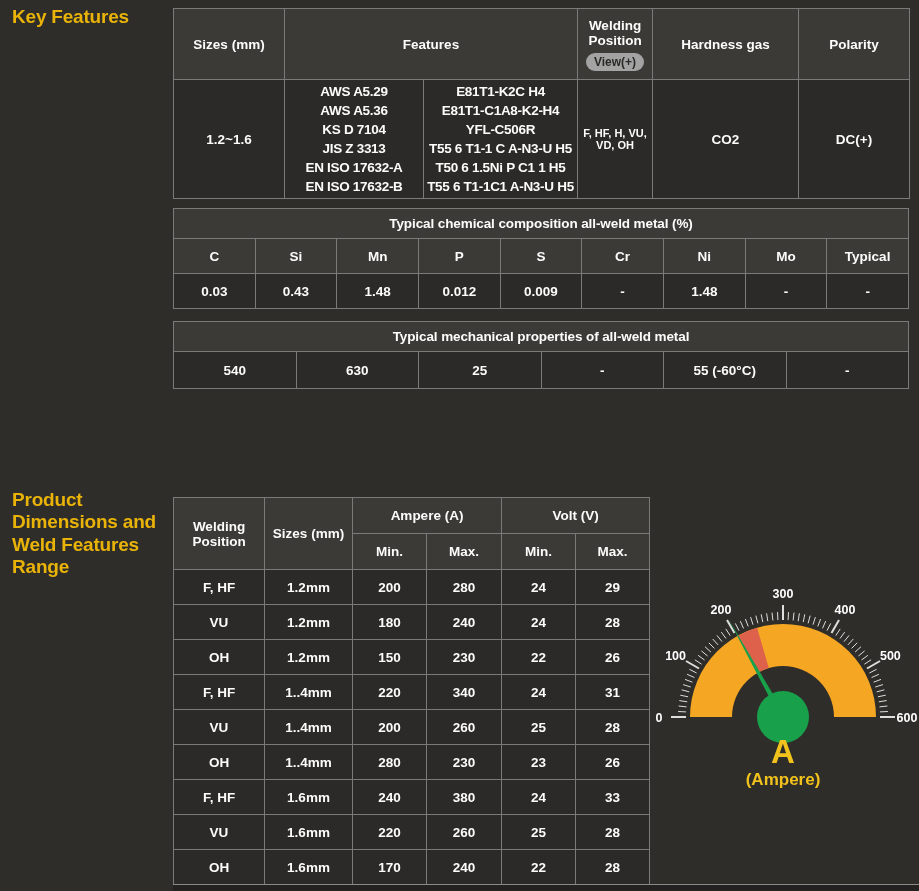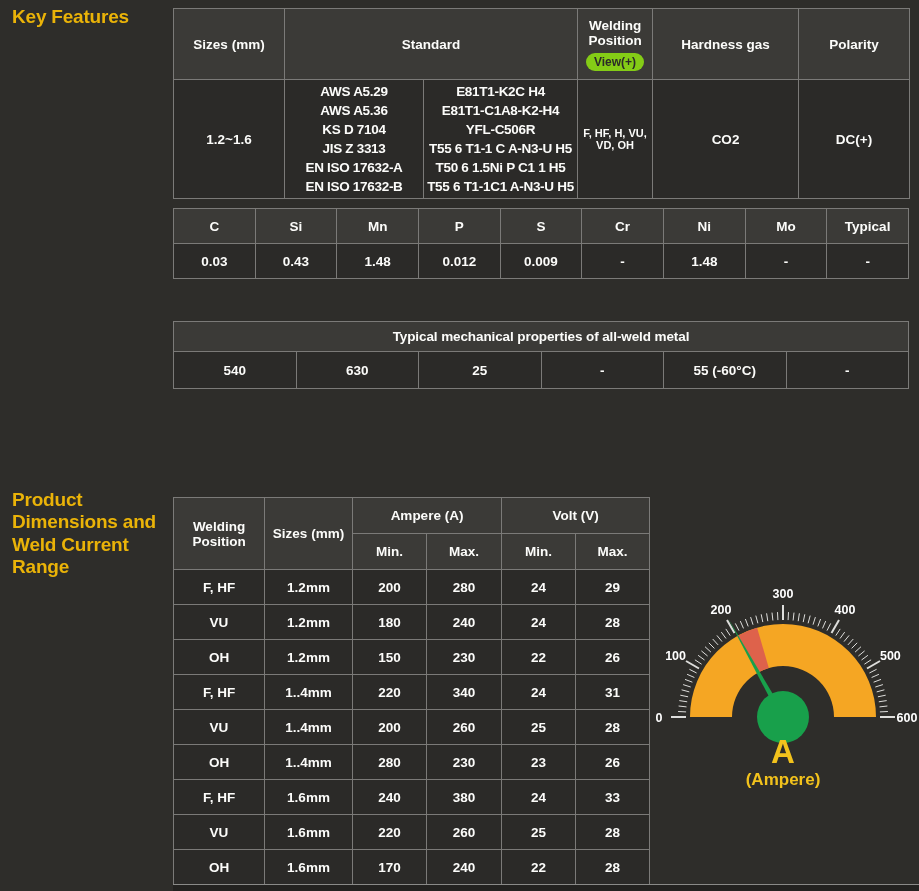"Standard" th { text: Standard -> Features }
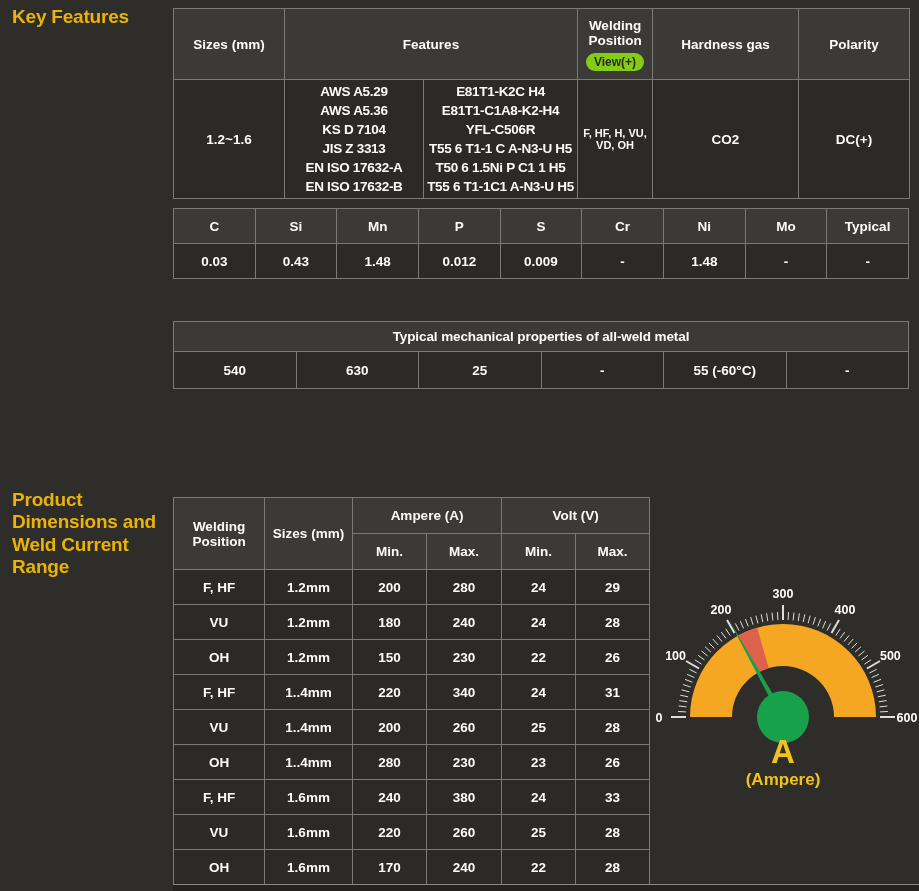"View(+)" .badge { background: #84cc16 -> #a3a3a3 }
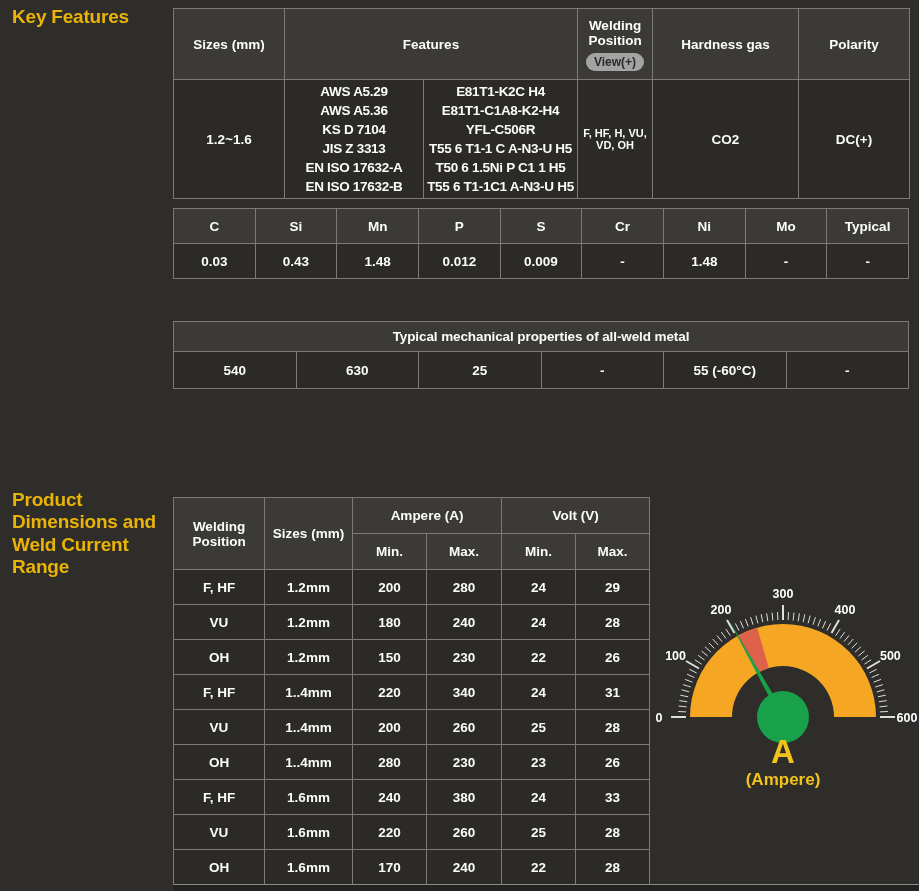"Typical chemical composition all-weld" tr { html: none -> <tr> <th>Typical chemical composition all-weld metal (%)</th> </tr> }
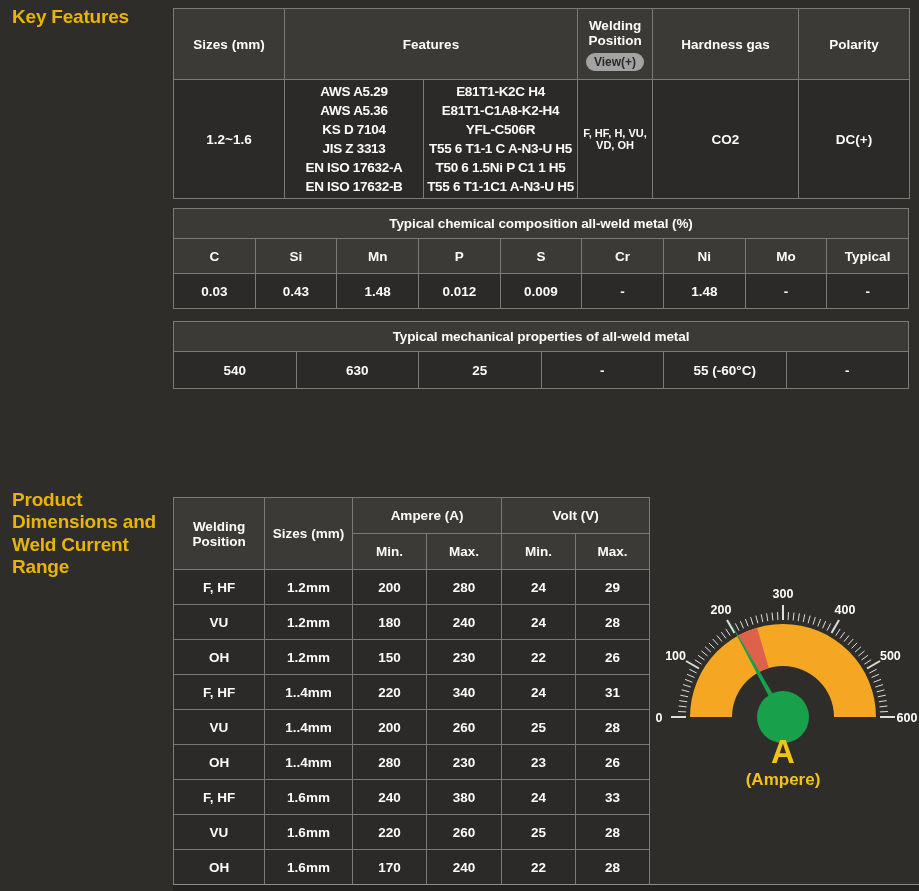"Product Dimensions and Weld Current" div.section-heading { text: Current -> Features }
